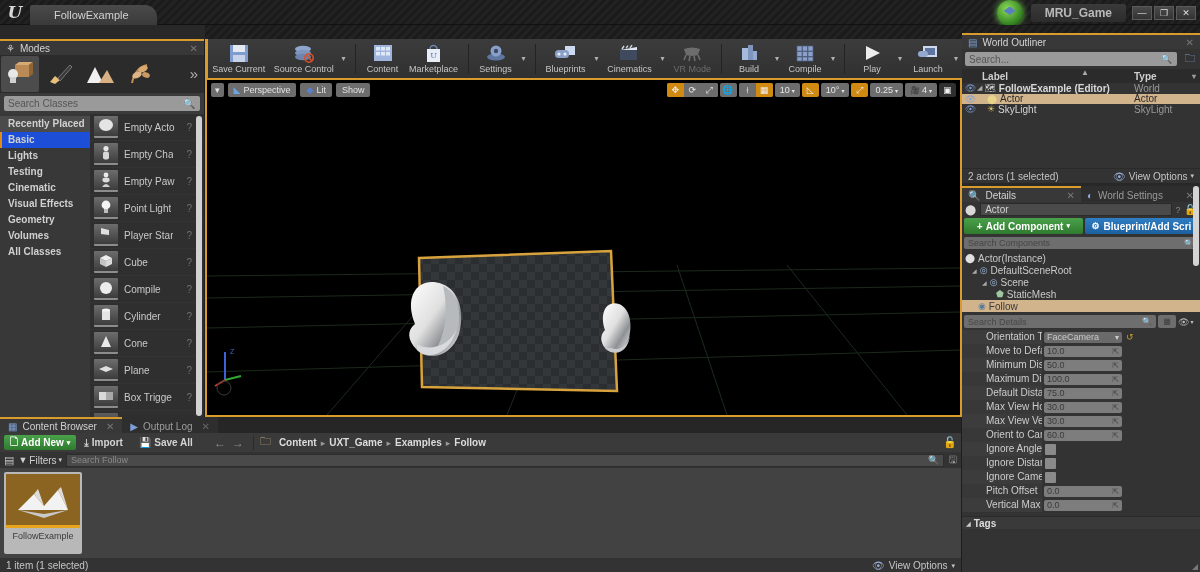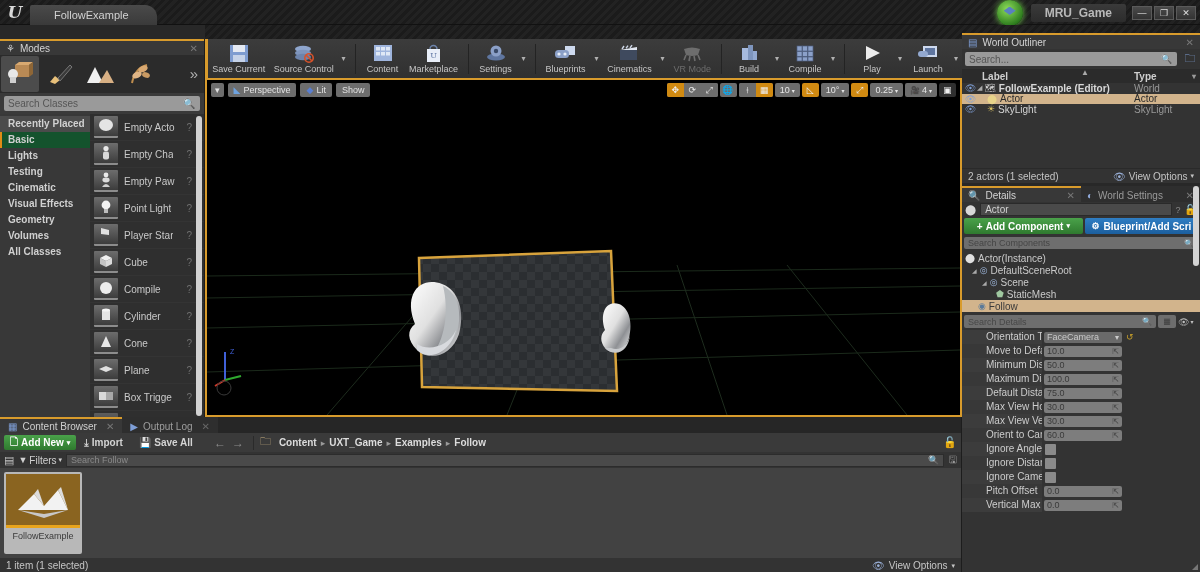"Basic" .cat.sel { background: #14532d -> #1d4ed8 }
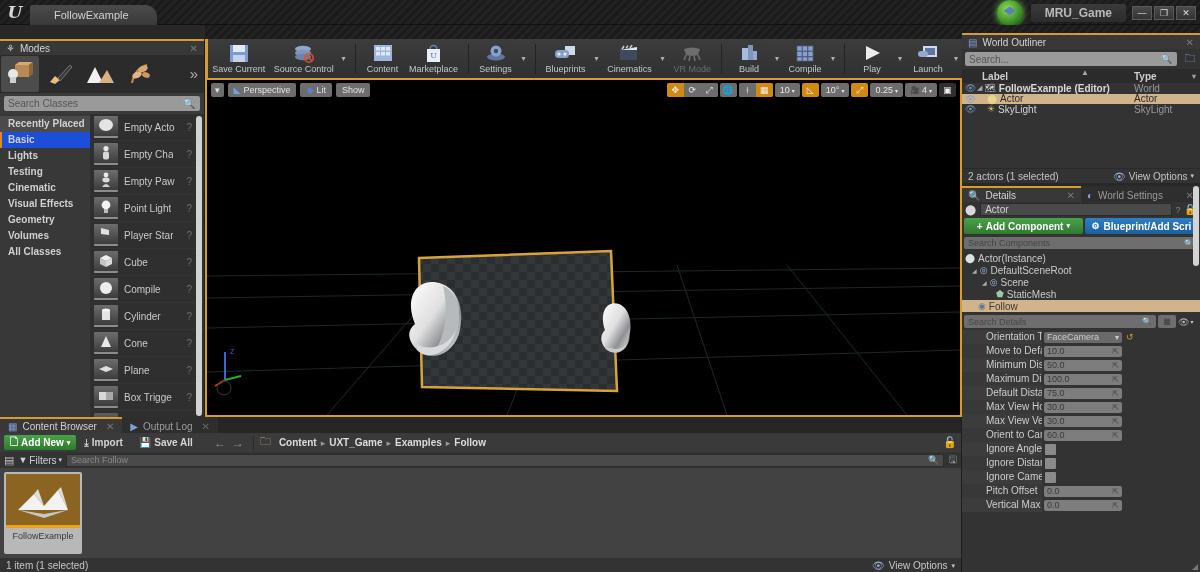"Tags" div.sect-head { html: none -> <div> <span>◢</span> <span>Tags</span> </div> }
